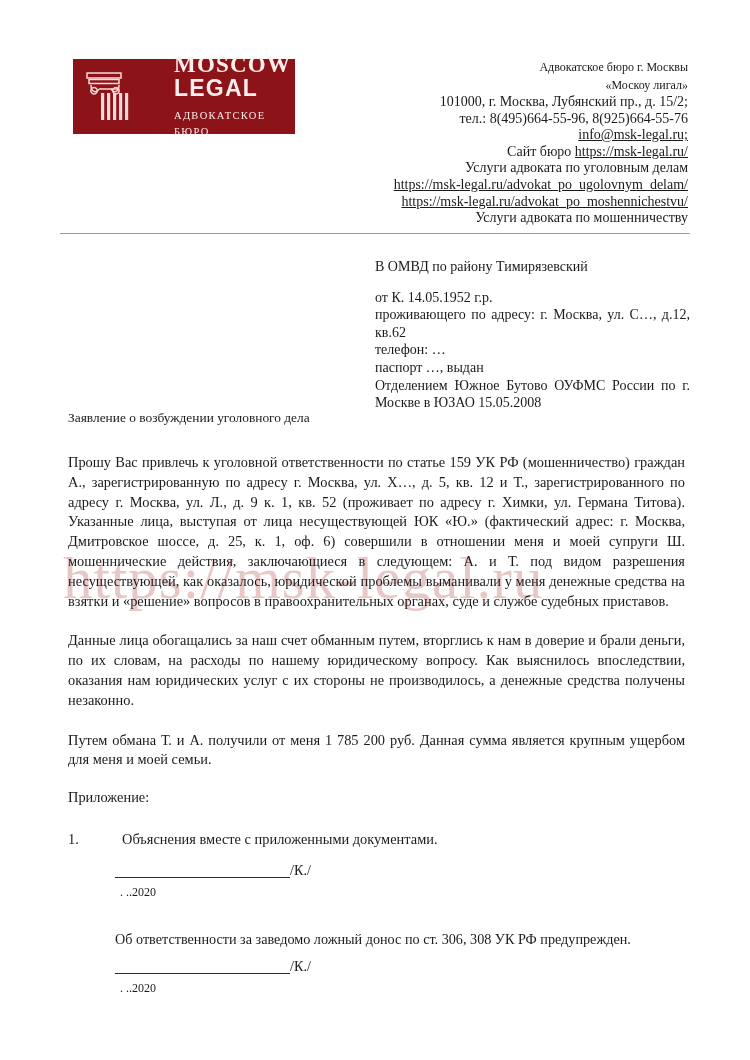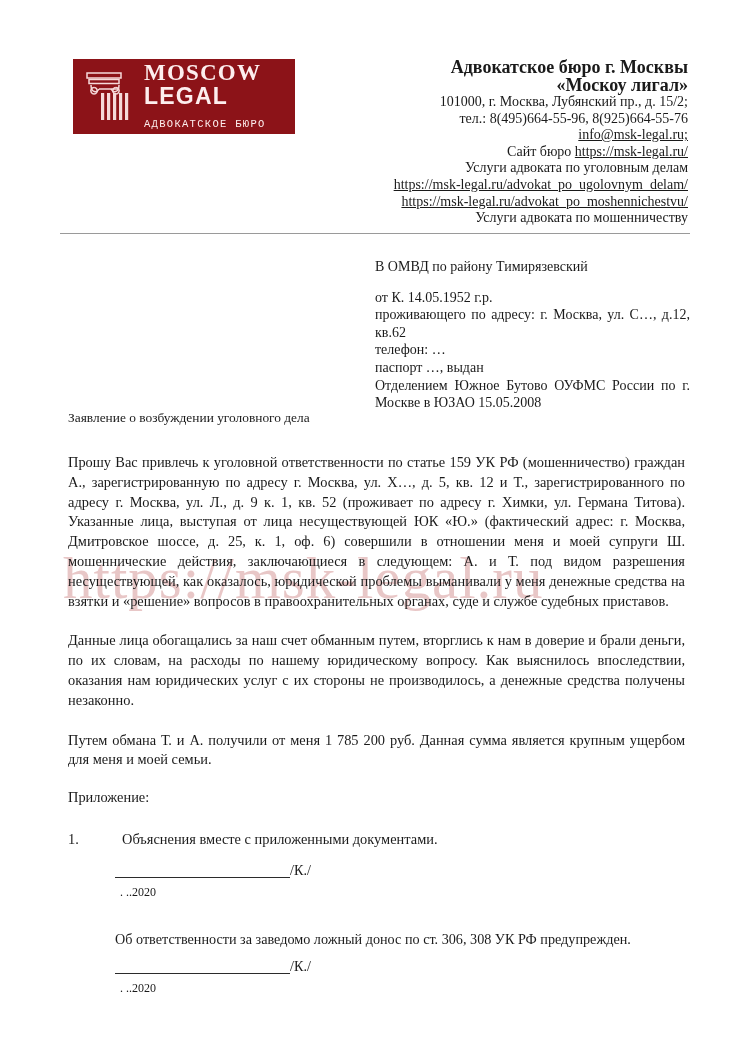"MOSCOW" .logo-box { gap: none -> 30px }
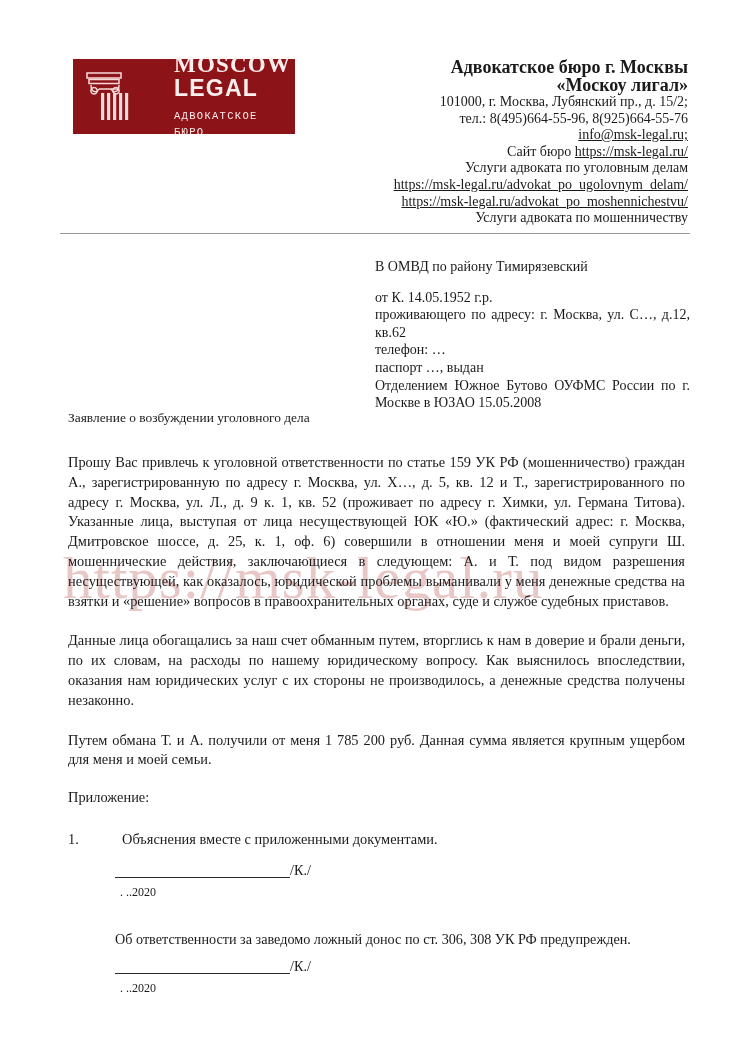"Адвокатское бюро г. Москвы" .firm-name { font-size: 18px -> 12px; font-weight: bold -> normal }
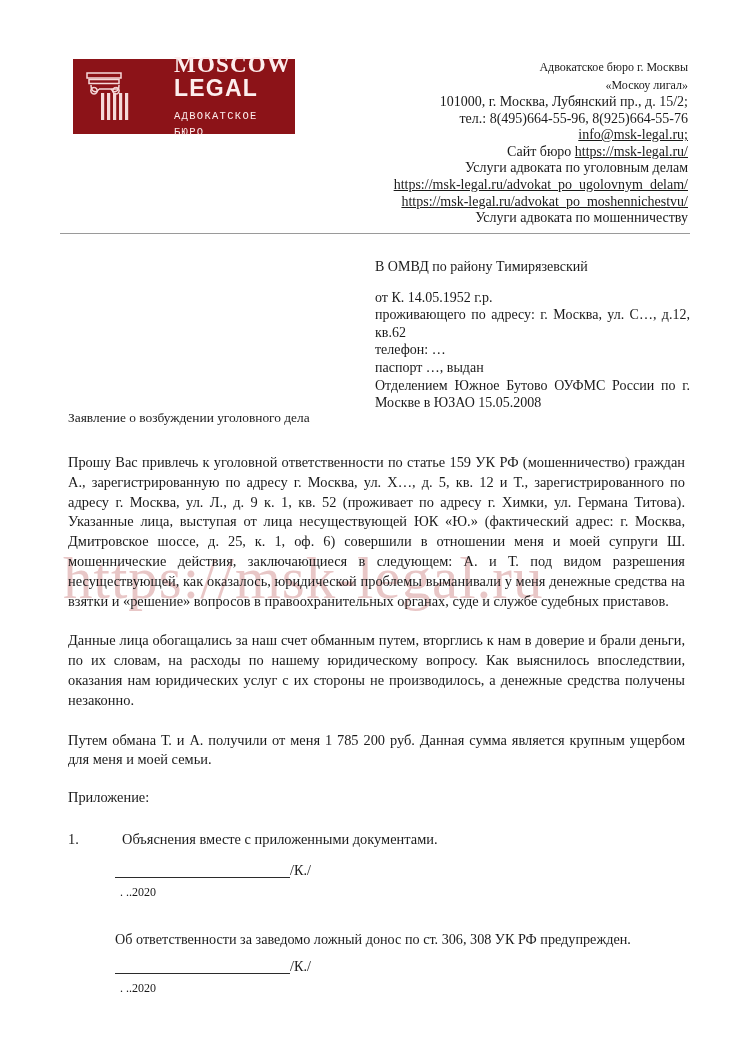"АДВОКАТСКОЕ БЮРО" .logo-line3 { font-family: Liberation Mono, monospace -> Liberation Serif, serif }
